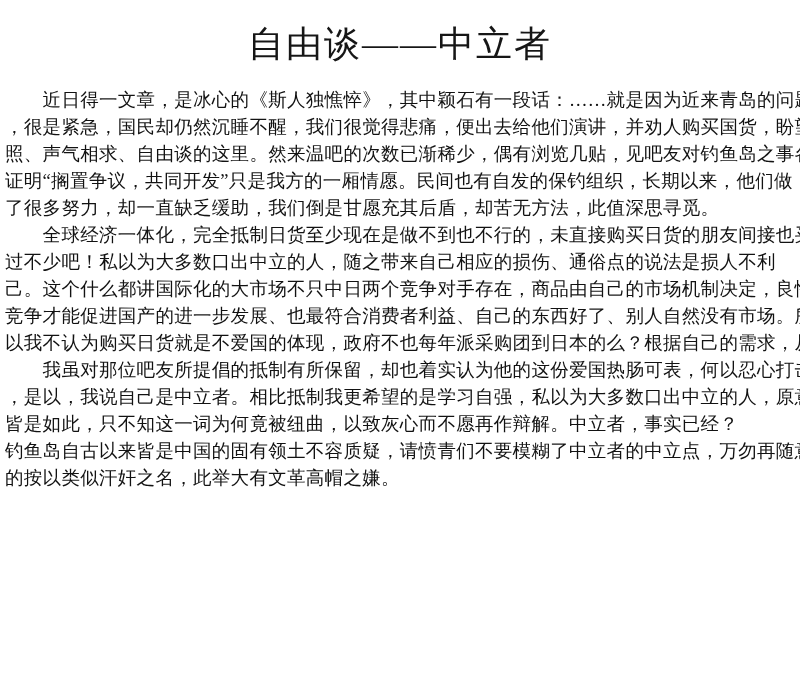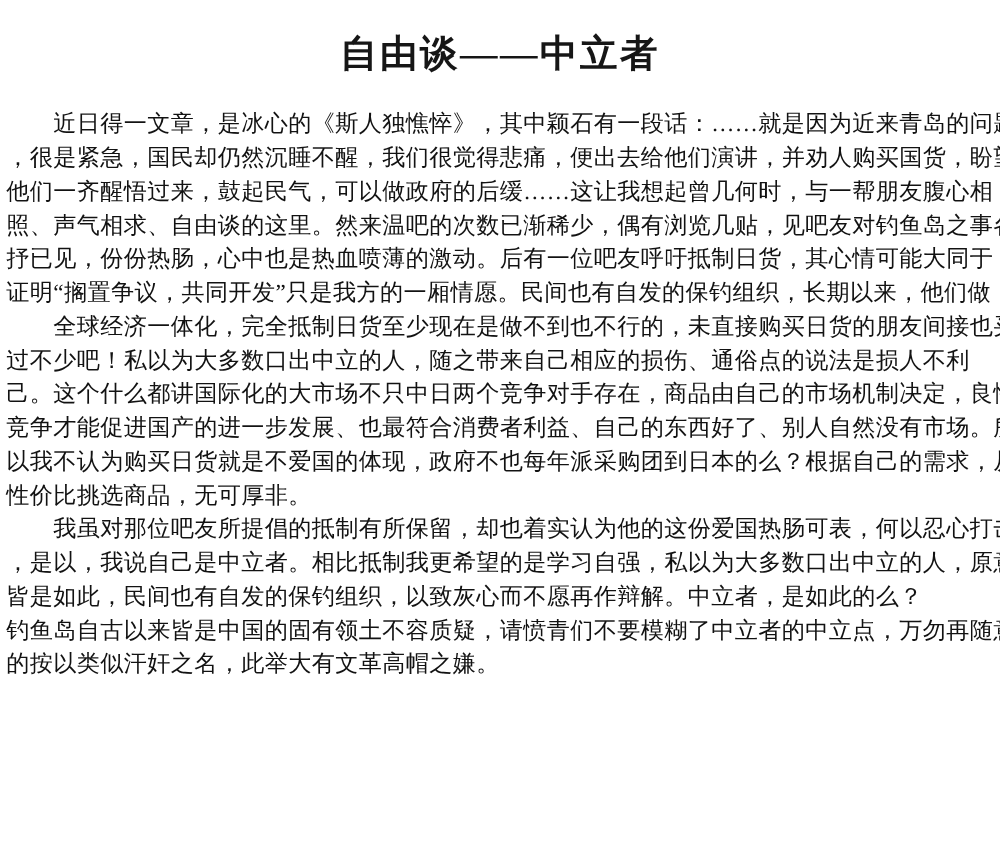"自由谈——中立者" .title { font-size: 30px -> 36px; font-weight: bold -> normal }
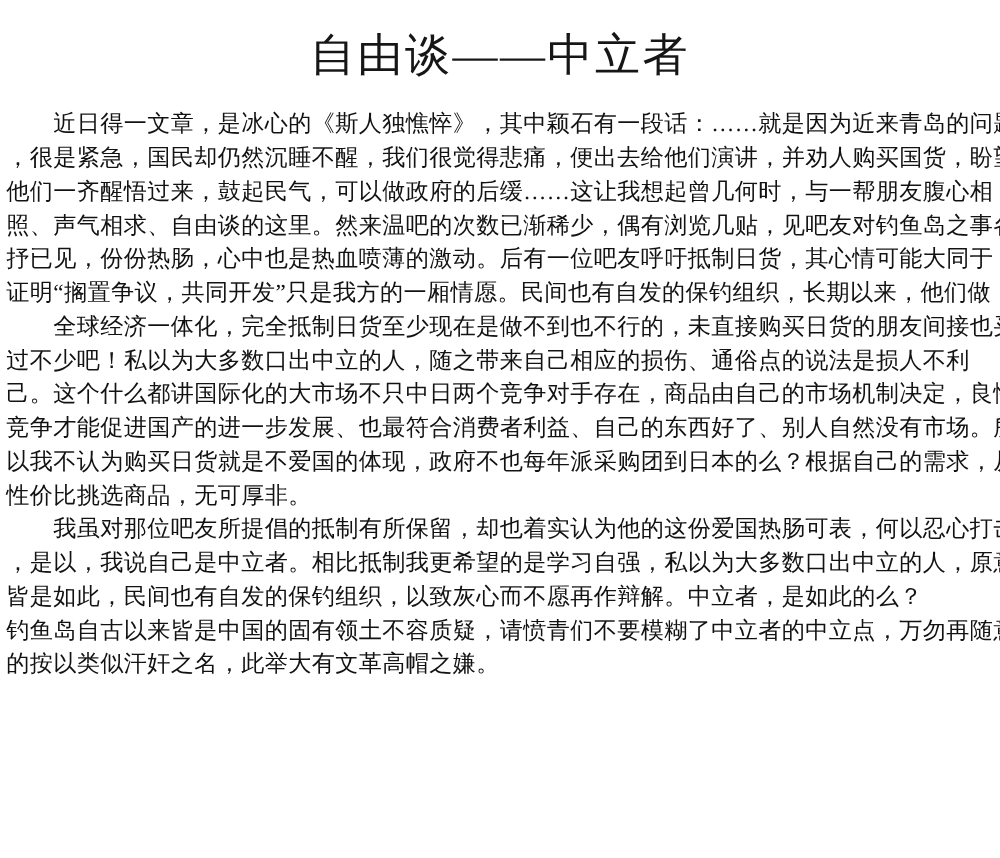"他们一齐醒悟过来，鼓起民气，可以做政府的后缓……这让我想起曾几何时，与一帮朋友腹" div.line { html: <div>他们一齐醒悟过来，鼓起民气，可以做政府的后缓……这让我想起曾几何时，与一帮朋友腹心相</div> -> none }
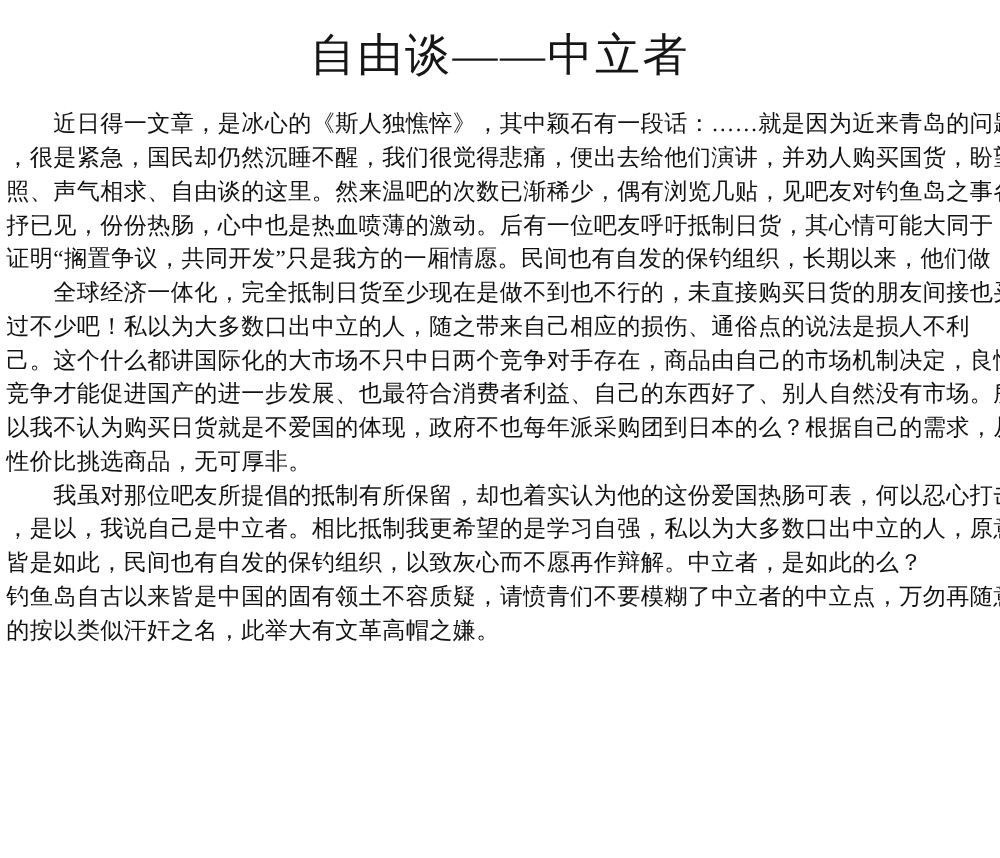"抒已见，份份热肠，心中也是热血喷薄的激动。后有一位吧友呼吁抵制日货，其心情可能大" div.line { html: <div>抒已见，份份热肠，心中也是热血喷薄的激动。后有一位吧友呼吁抵制日货，其心情可能大同于</div> -> none }
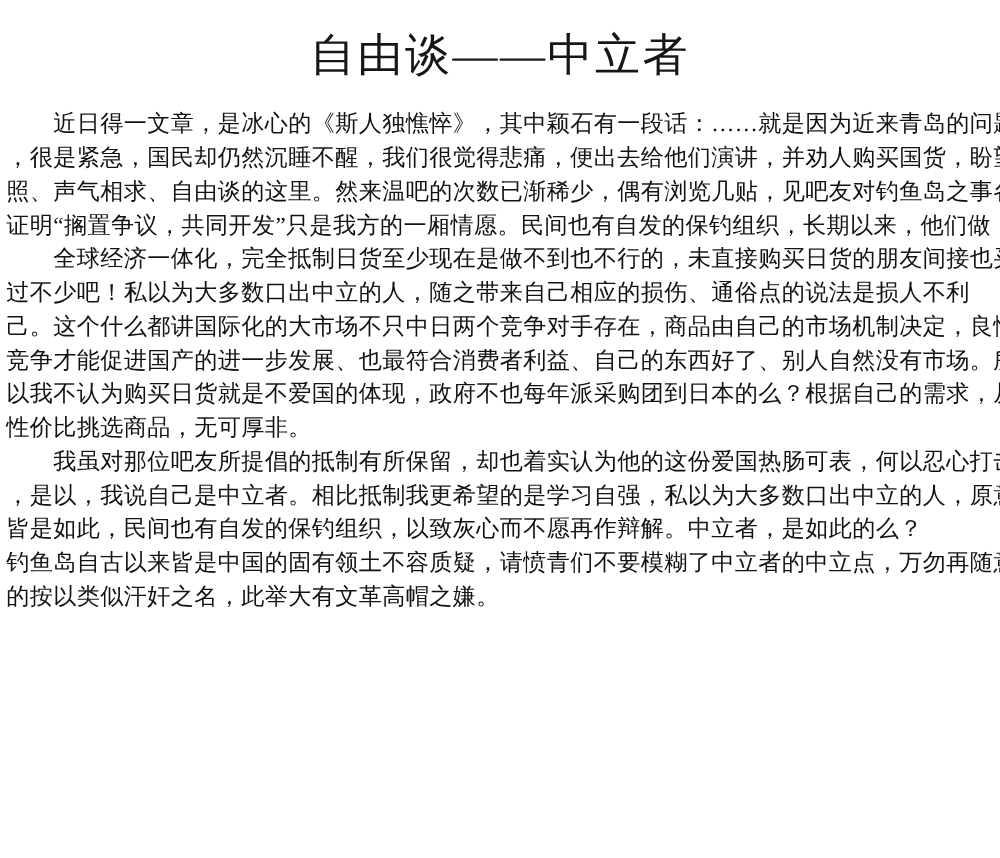"了很多努力，却一直缺乏缓助，我们倒是甘愿充其后盾，却苦无方法，此值深思寻觅。" div.line { html: none -> <div>了很多努力，却一直缺乏缓助，我们倒是甘愿充其后盾，却苦无方法，此值深思寻觅。</div> }
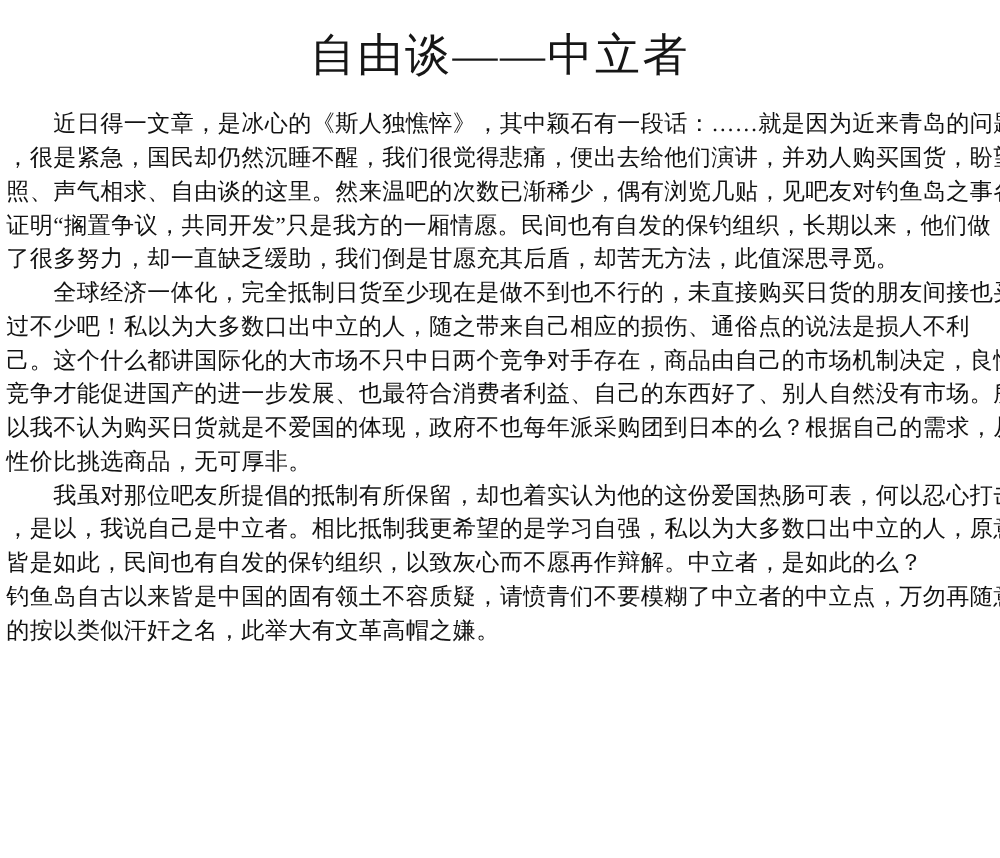"性价比挑选商品，无可厚非。" div.line { html: <div>性价比挑选商品，无可厚非。</div> -> none }
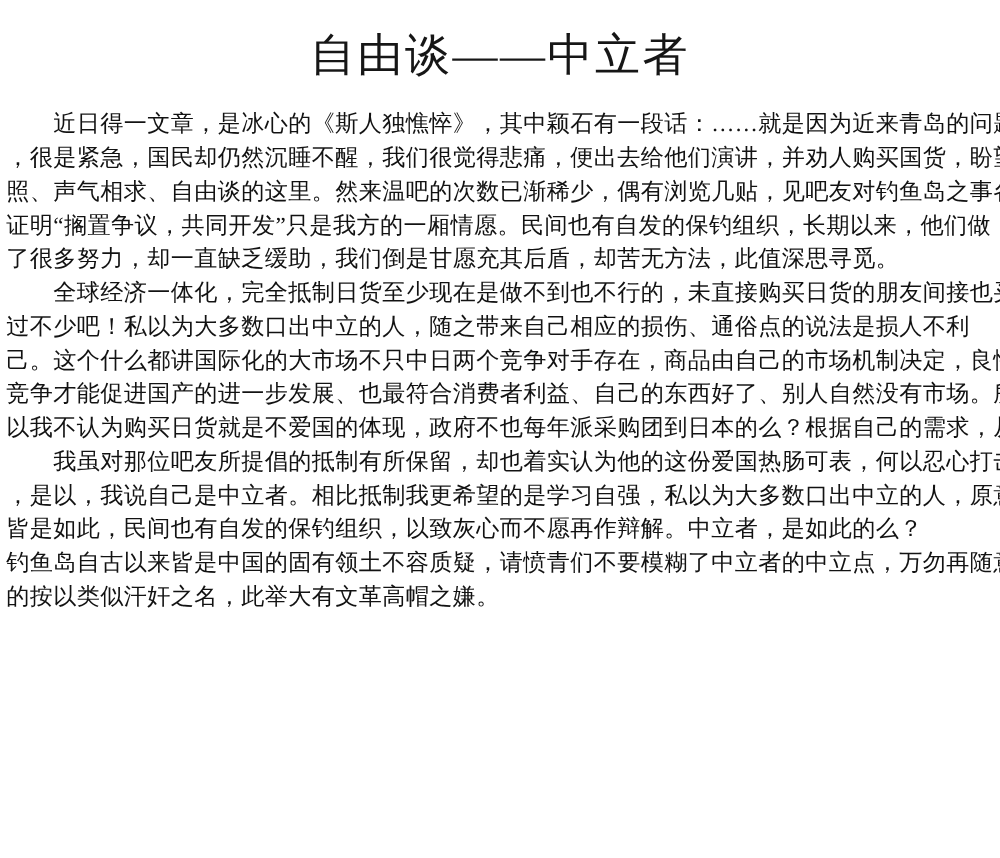"皆是如此，民间也有自发的保钓组织，以致灰心而不愿再作辩解。中立者，是如此的么？" div.line { text: 民间也有自发的保钓组织，以致灰心而不愿再作辩解。中立者，是如此的么 -> 只不知这一词为何竟被纽曲，以致灰心而不愿再作辩解。中立者，事实已经 }
